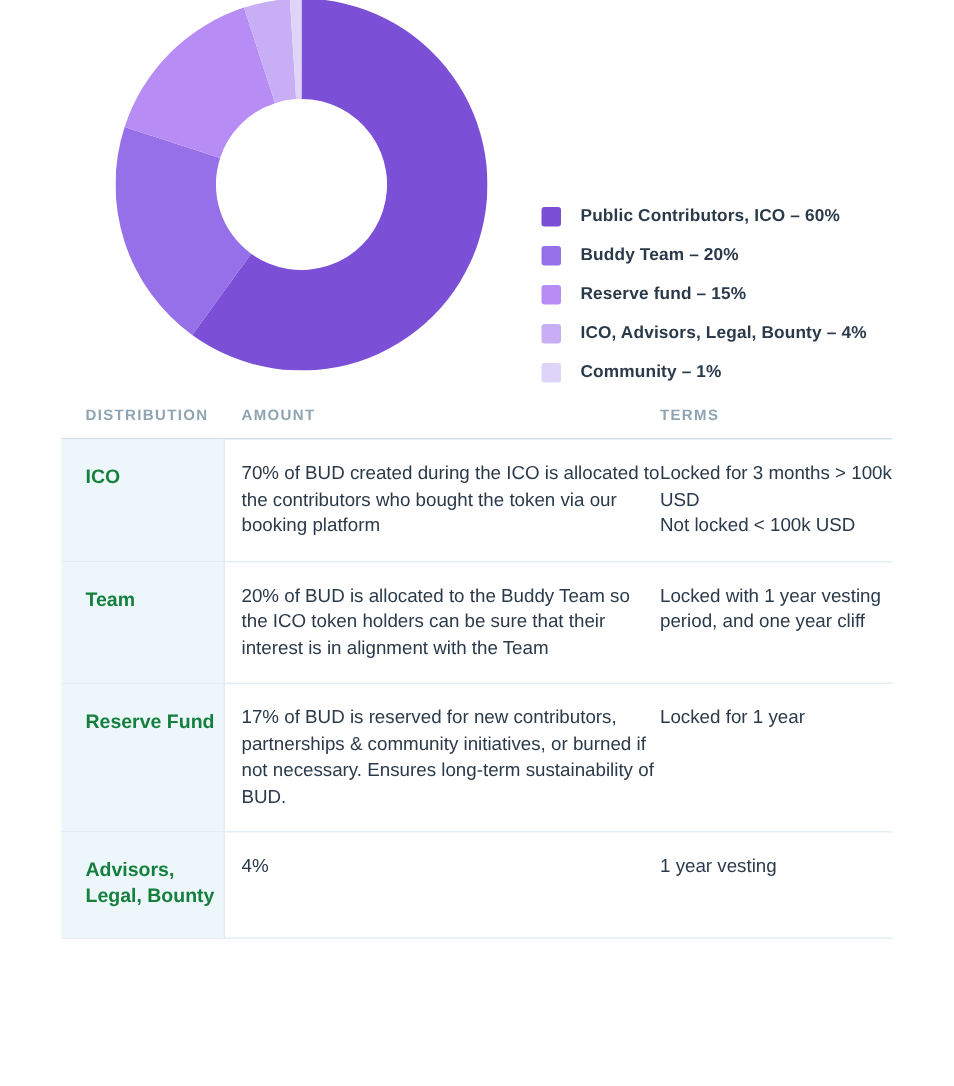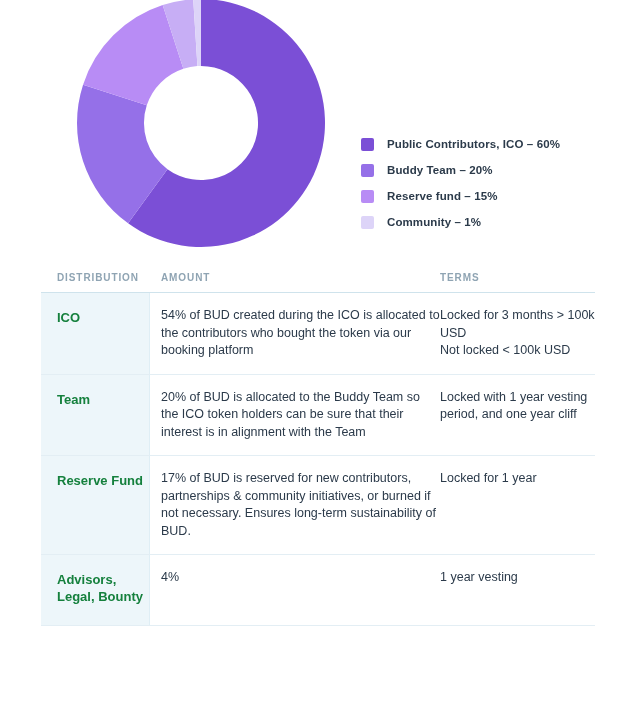"ICO, Advisors, Legal, Bounty –" div.legend-row { html: none -> <div> <span></span> <span>ICO, Advisors, Legal, Bounty – 4%</span> </div> }
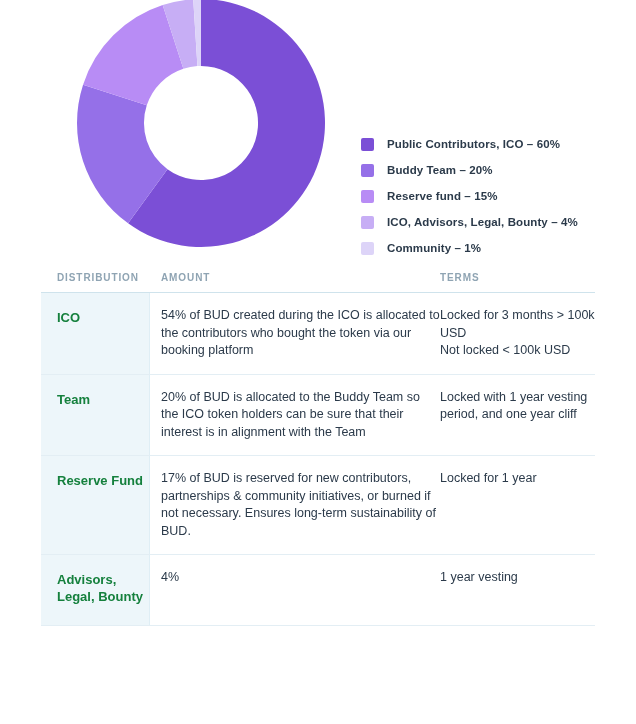"54% of BUD created during" div.col-amt { text: 54% -> 70% }
